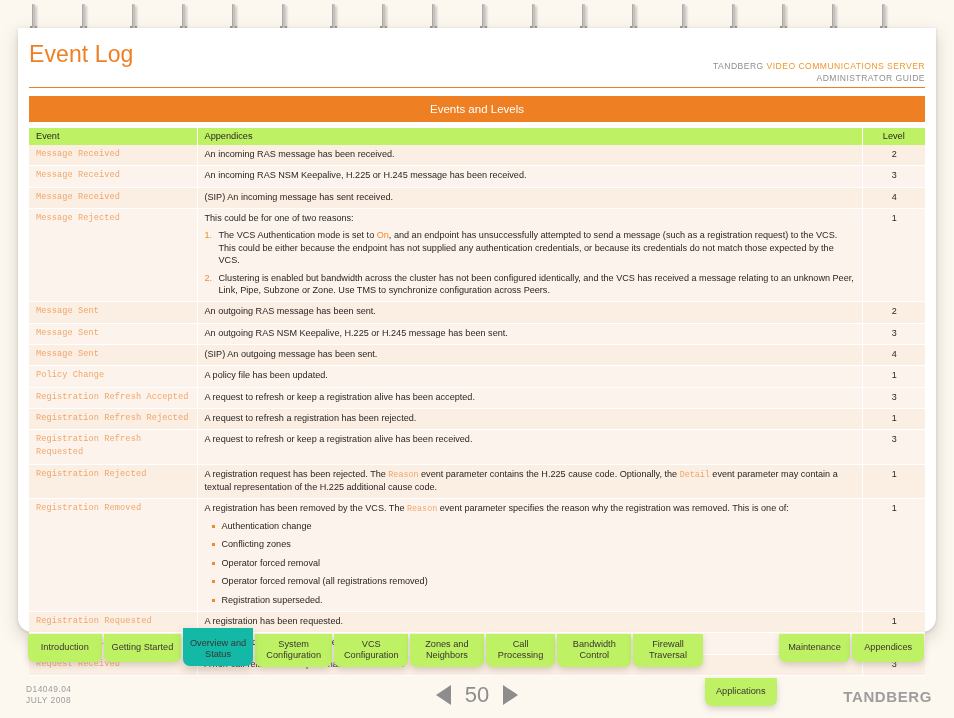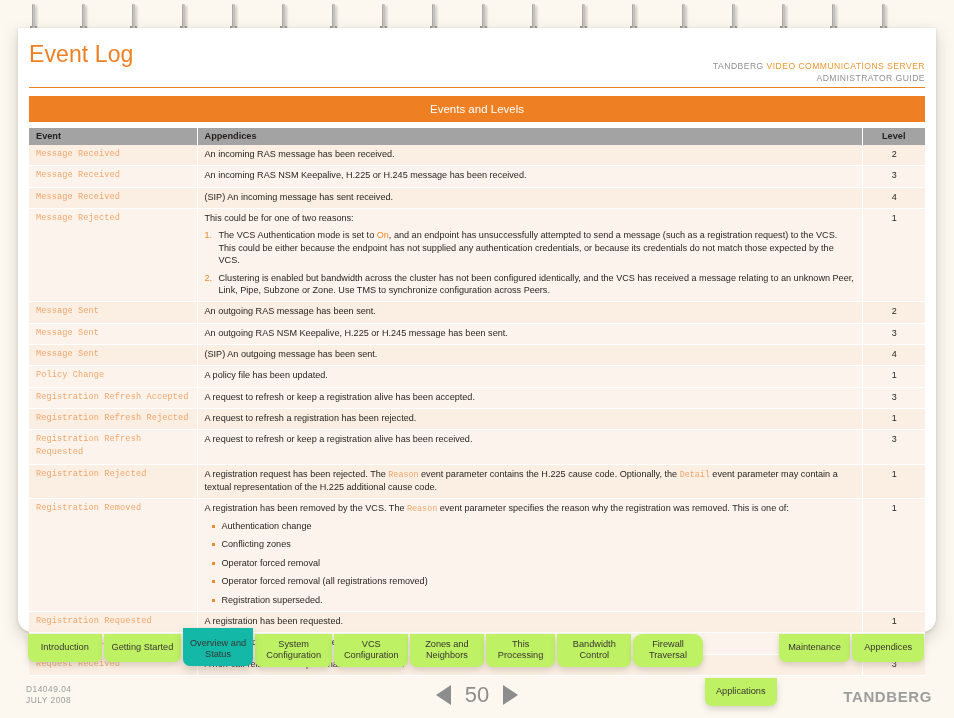"Event" table.evt th { background: #a3a3a3 -> #bef264; font-weight: bold -> normal }
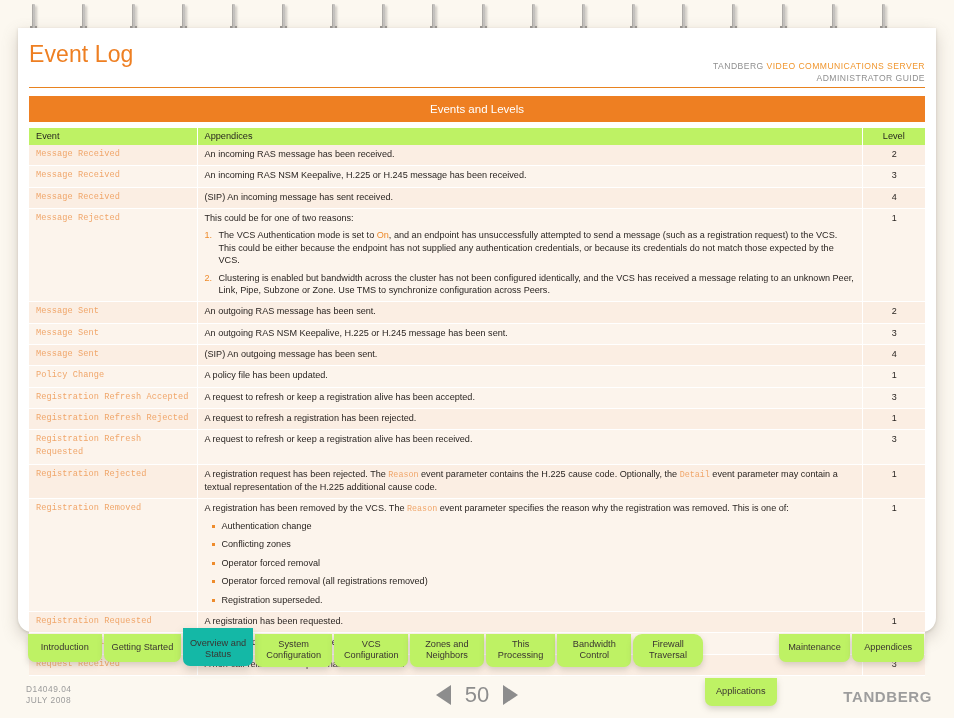"This Processing" span { text: This -> Call }
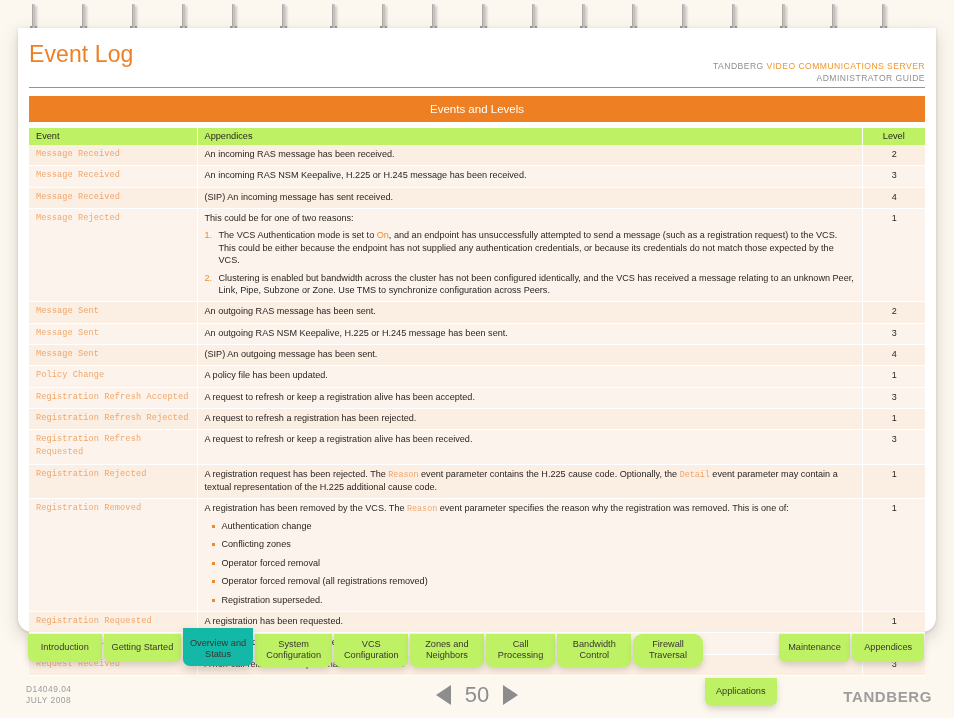"Firewall Traversal" div.tab { border-radius: 9px -> none }
